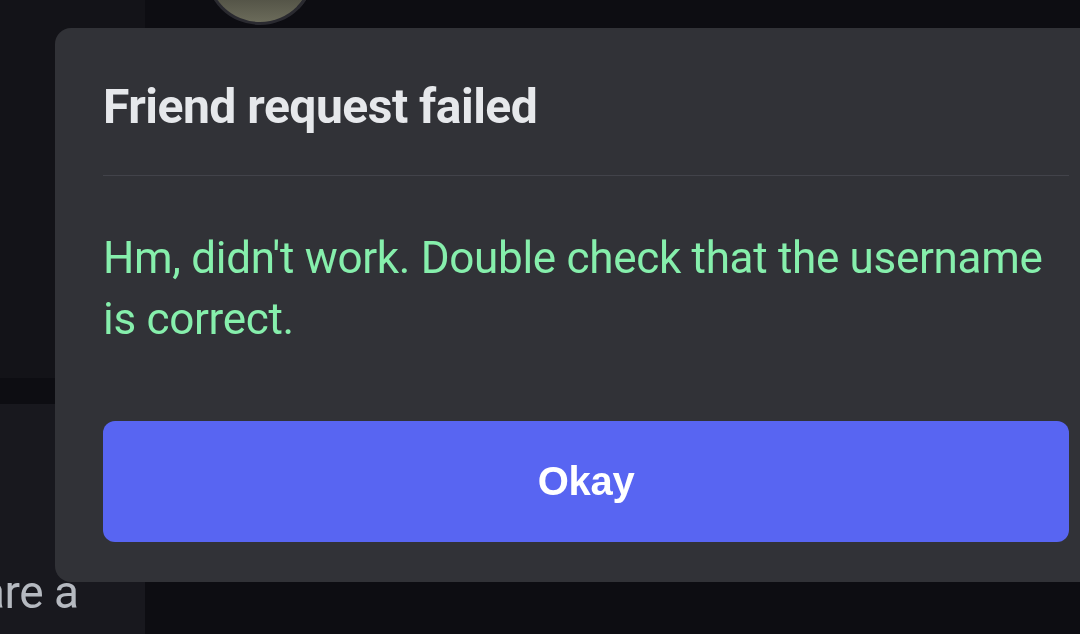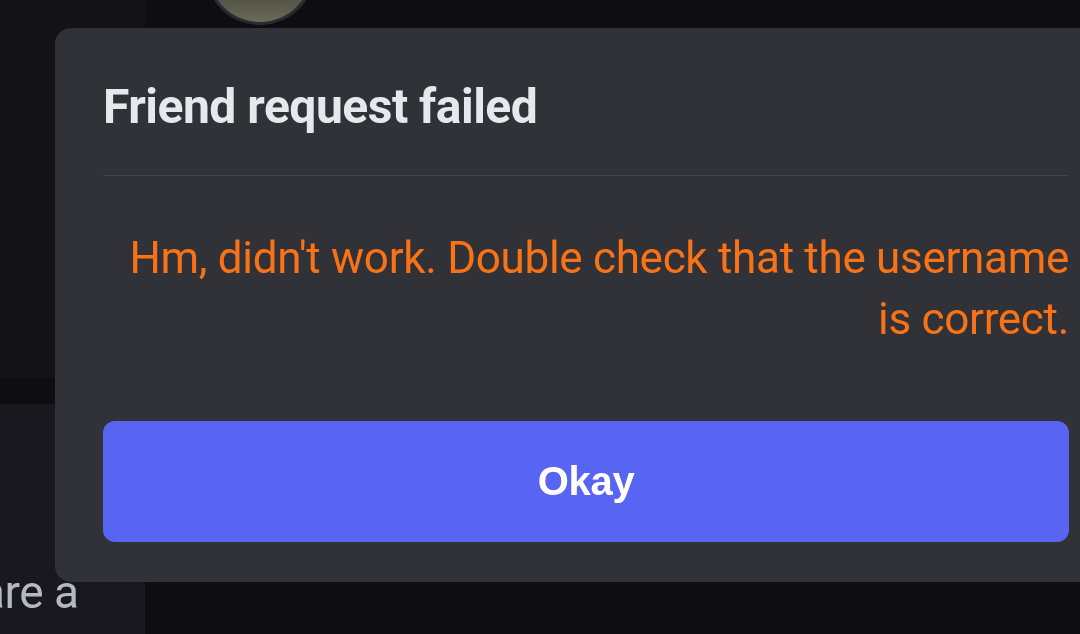"Hm, didn't work. Double check" .modal-message { color: #f97316 -> #86efac; text-align: right -> none }
